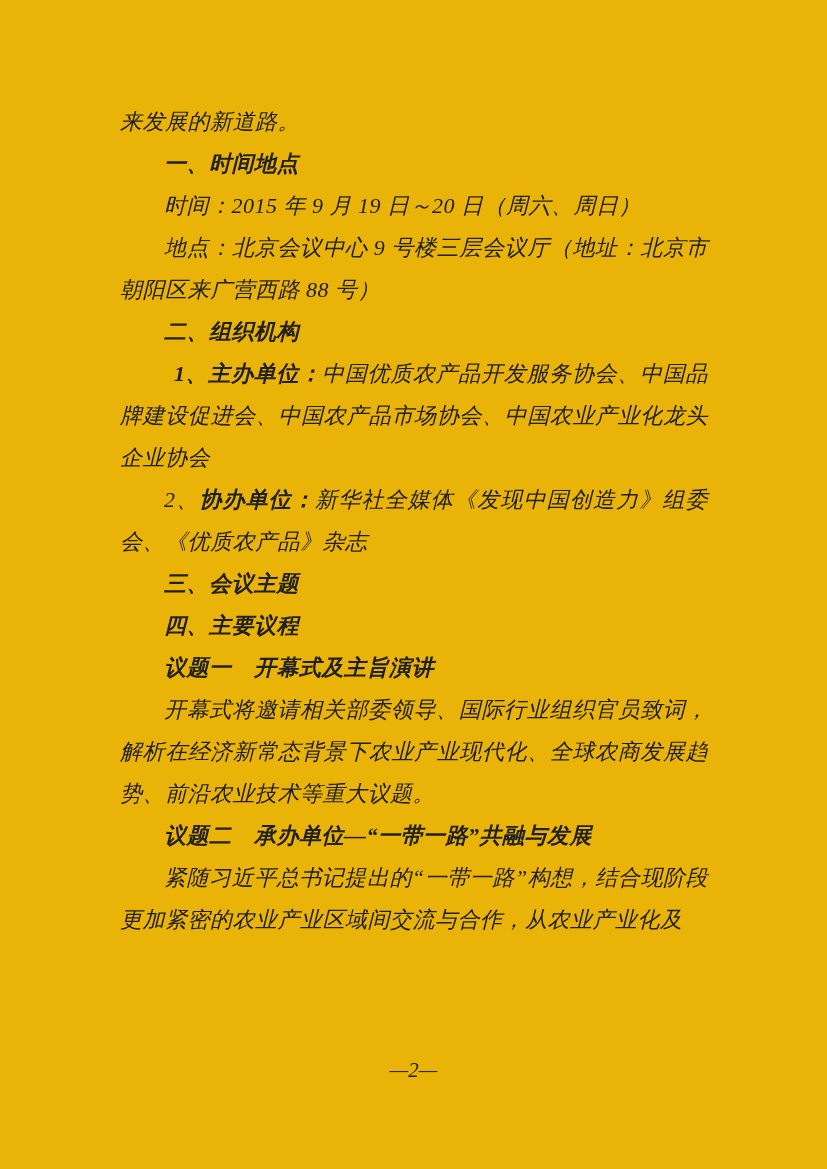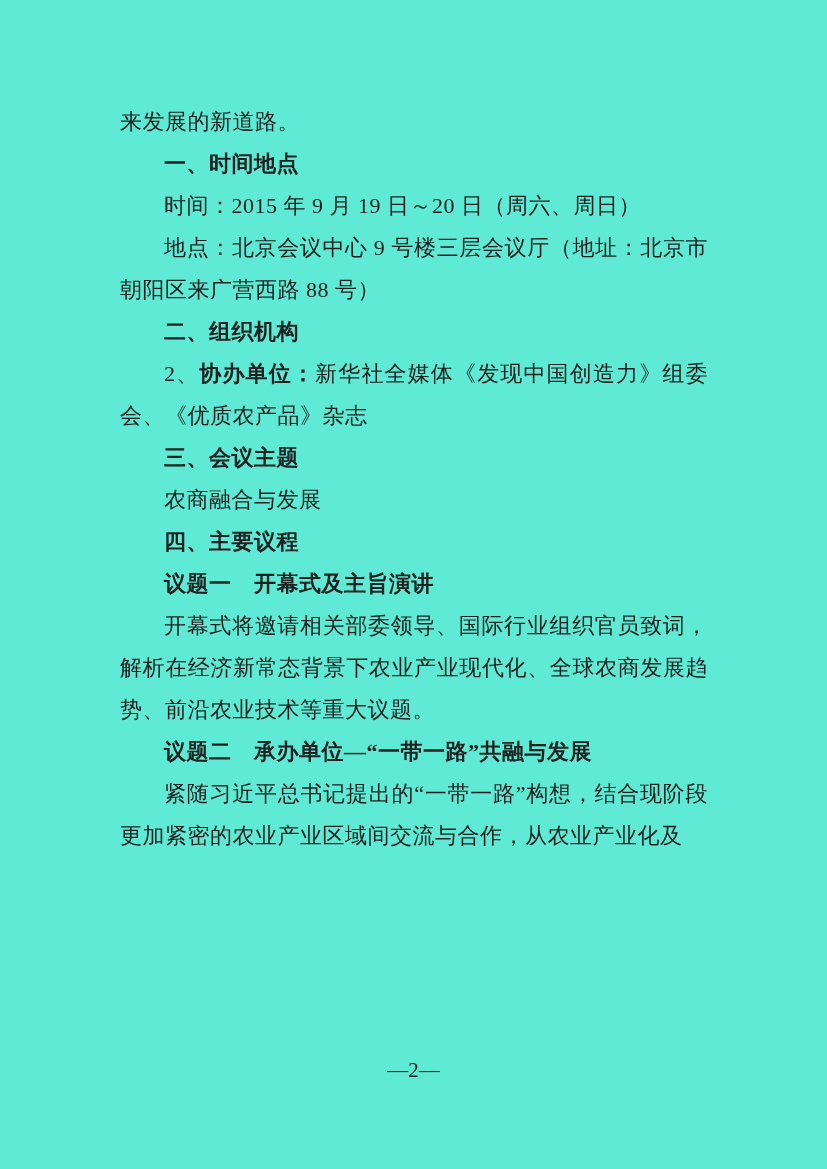"来发展的新道路。" .page { background: #5eead4 -> #eab308; font-style: none -> italic }
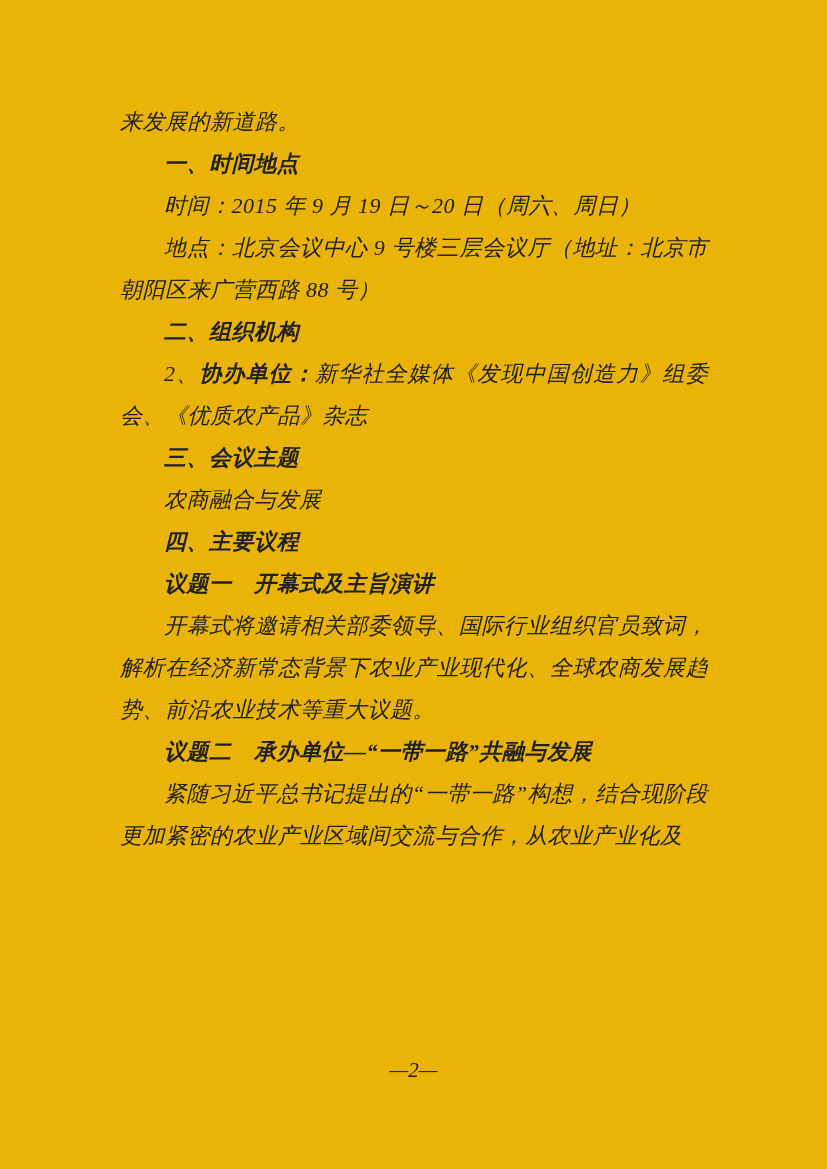"1、主办单位：中国优质农产品开发服务协会、中国品牌建设促进会、中国农产品市场协会" p.p-body { html: none -> <p> <span>1、主办单位：</span><span>中国优质农产品开发服务协会、中国品牌建设促进会、中国农产品市场协会、中国农业产业化龙头企业协会</span> </p> }
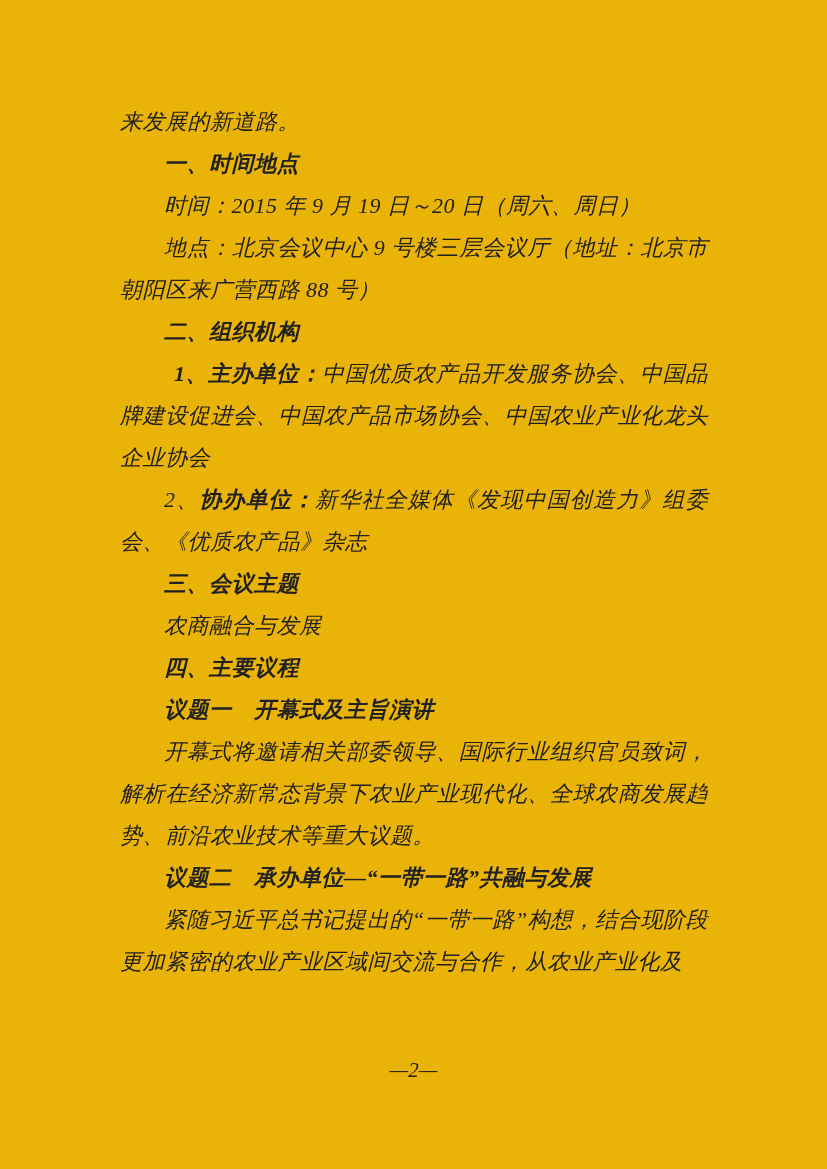"农商融合与发展" p.p-body { html: <p> <span>农商融合与发展</span> </p> -> none }
